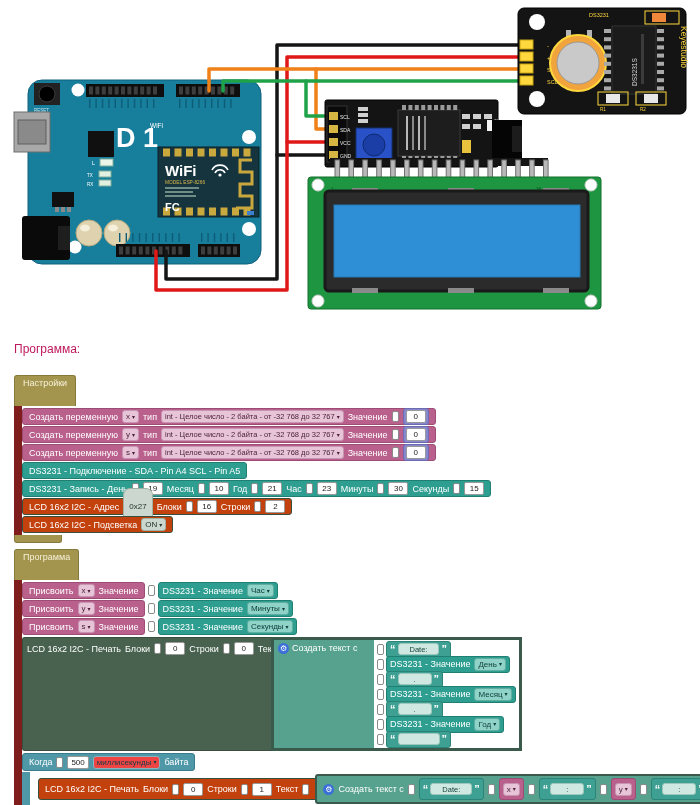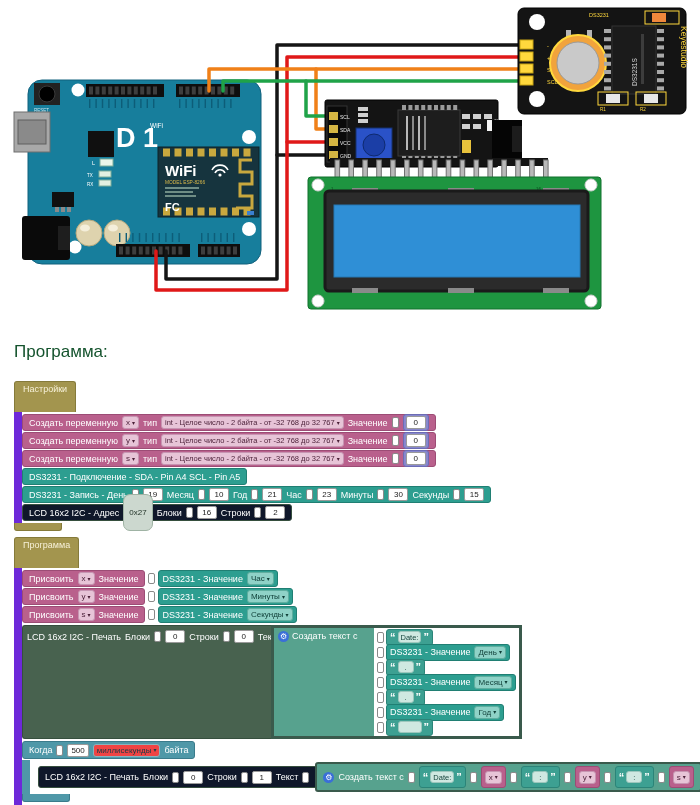"Программа:" .heading { color: #14532d -> #be185d; font-size: 17px -> 12px }
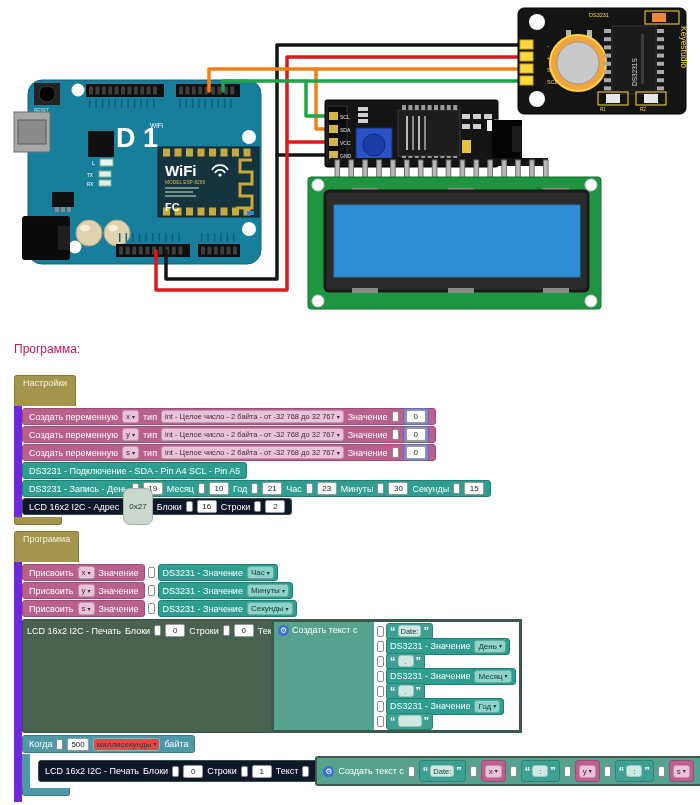"Создать переменную" .wbody { border-left: 8px solid #6d28d9 -> 8px solid #7f1d1d }
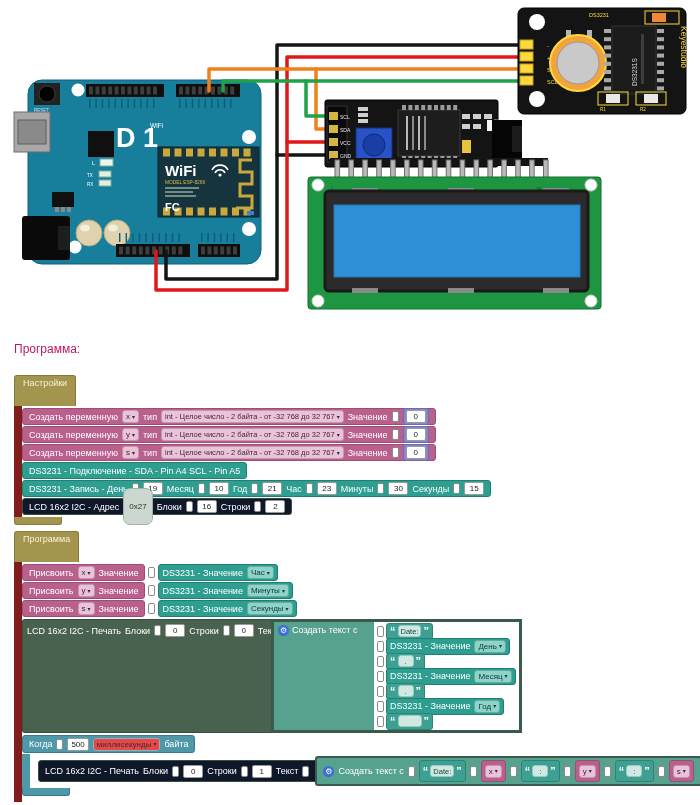"LCD 16x2 I2C - Адрес" .dkg { background: #0f172a -> #c2410c }
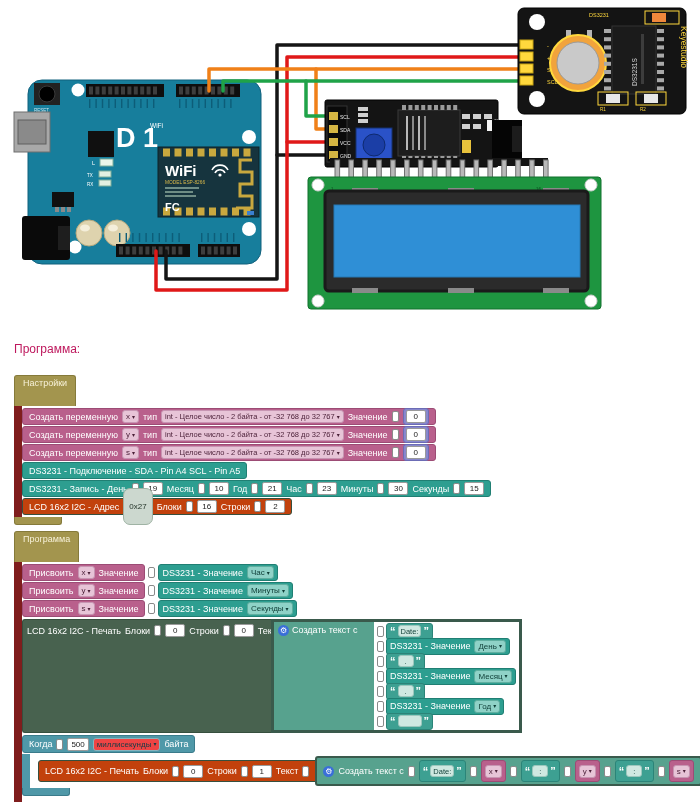"LCD 16x2 I2C - Подсветка" div.row { html: none -> <div> <span> <span>LCD 16x2 I2C - Подсветка</span> <span> <span>ON</span> <span>▾</span> </span> </span> </div> }
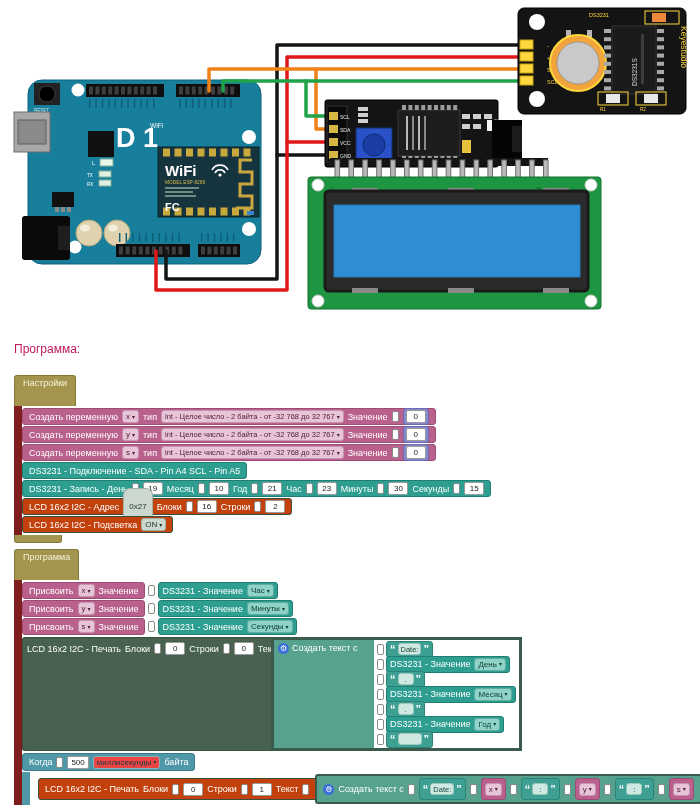"Date:" .qbox { padding: 0 2px -> 0 11px }
